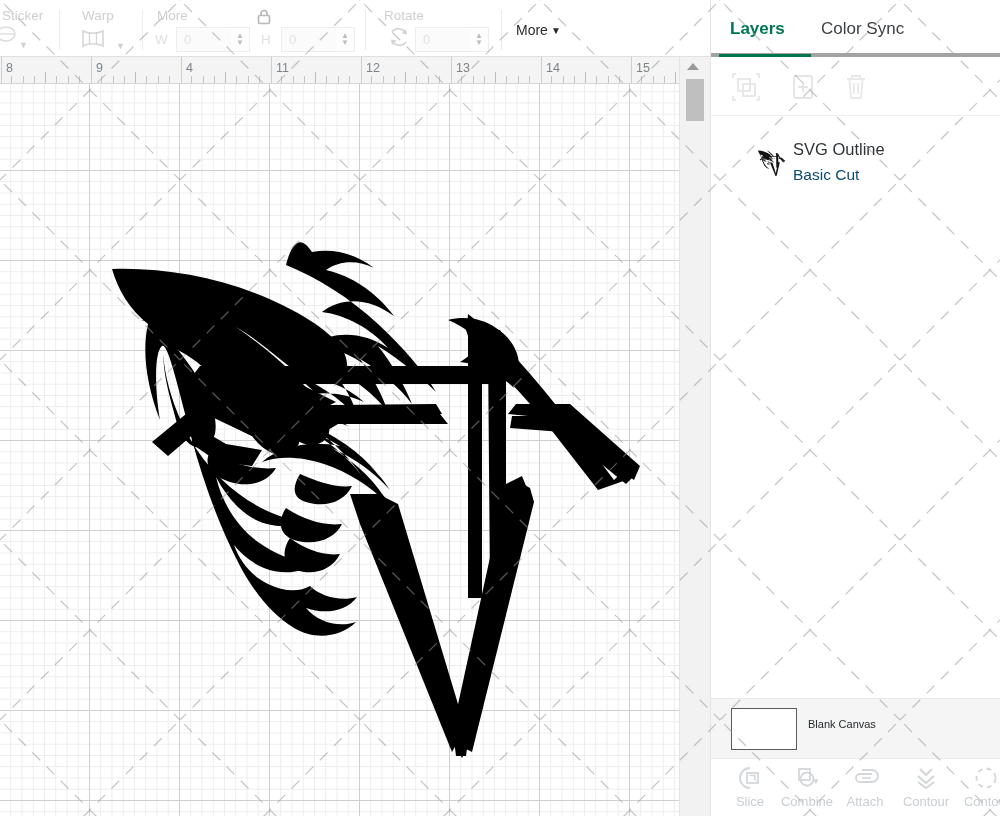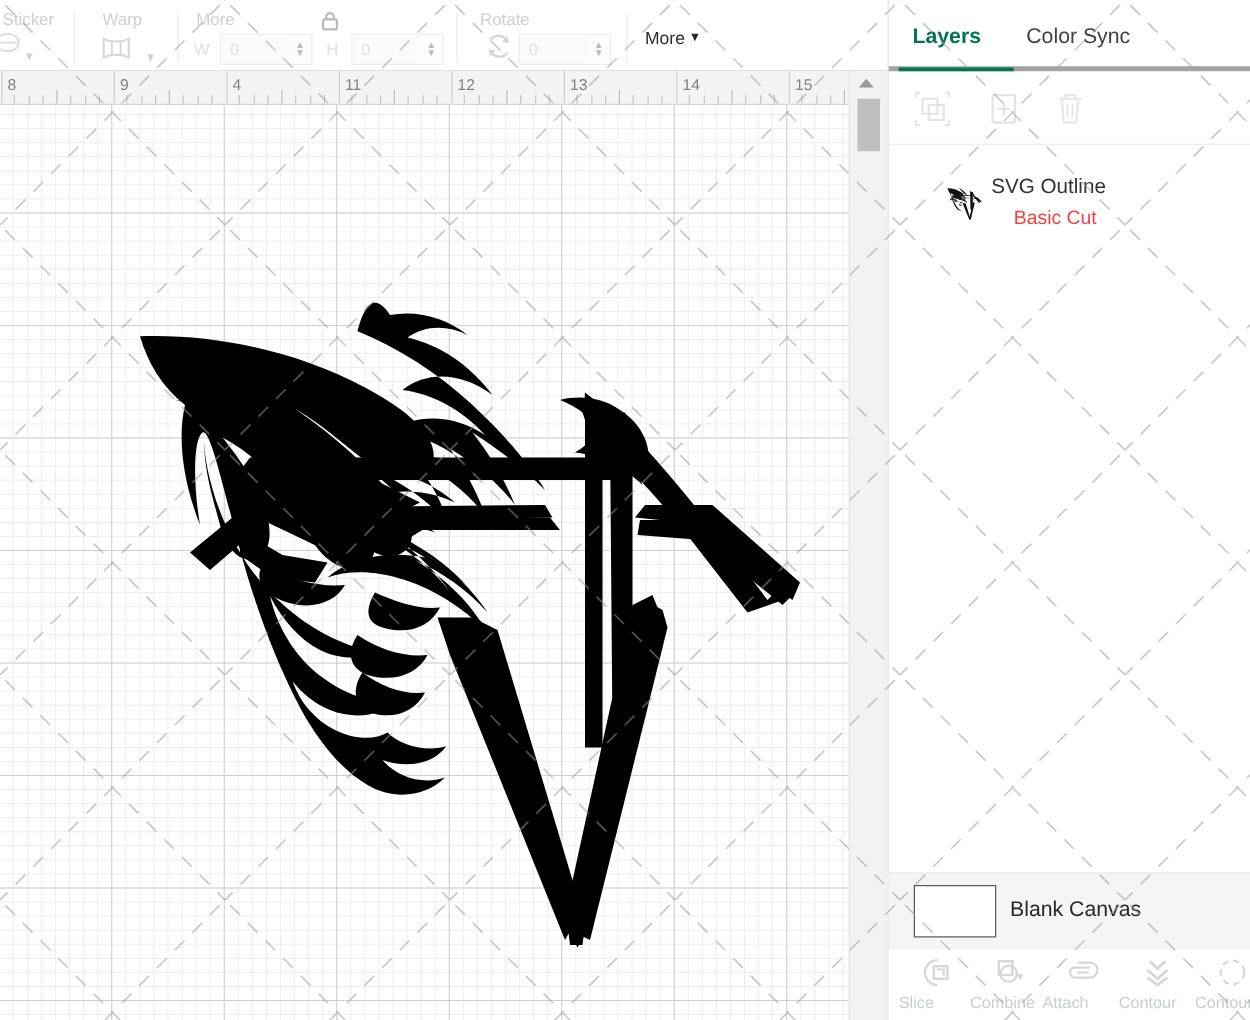"Basic Cut" #layer-type { color: #ef4444 -> #0c4a6e; margin-left: 18px -> none }
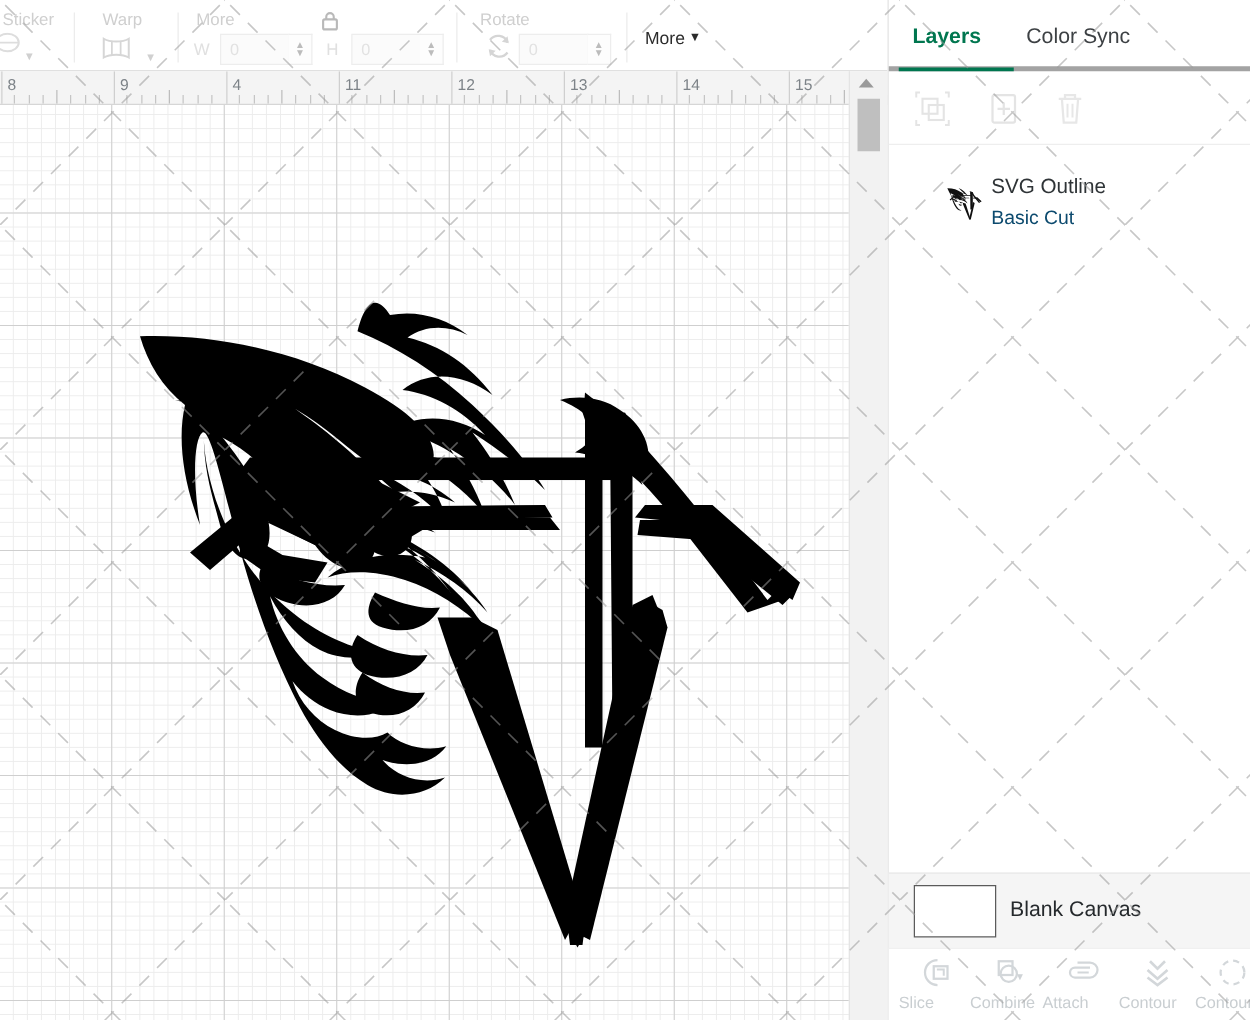"Blank Canvas" #canvas-label { font-size: 17px -> 11px }
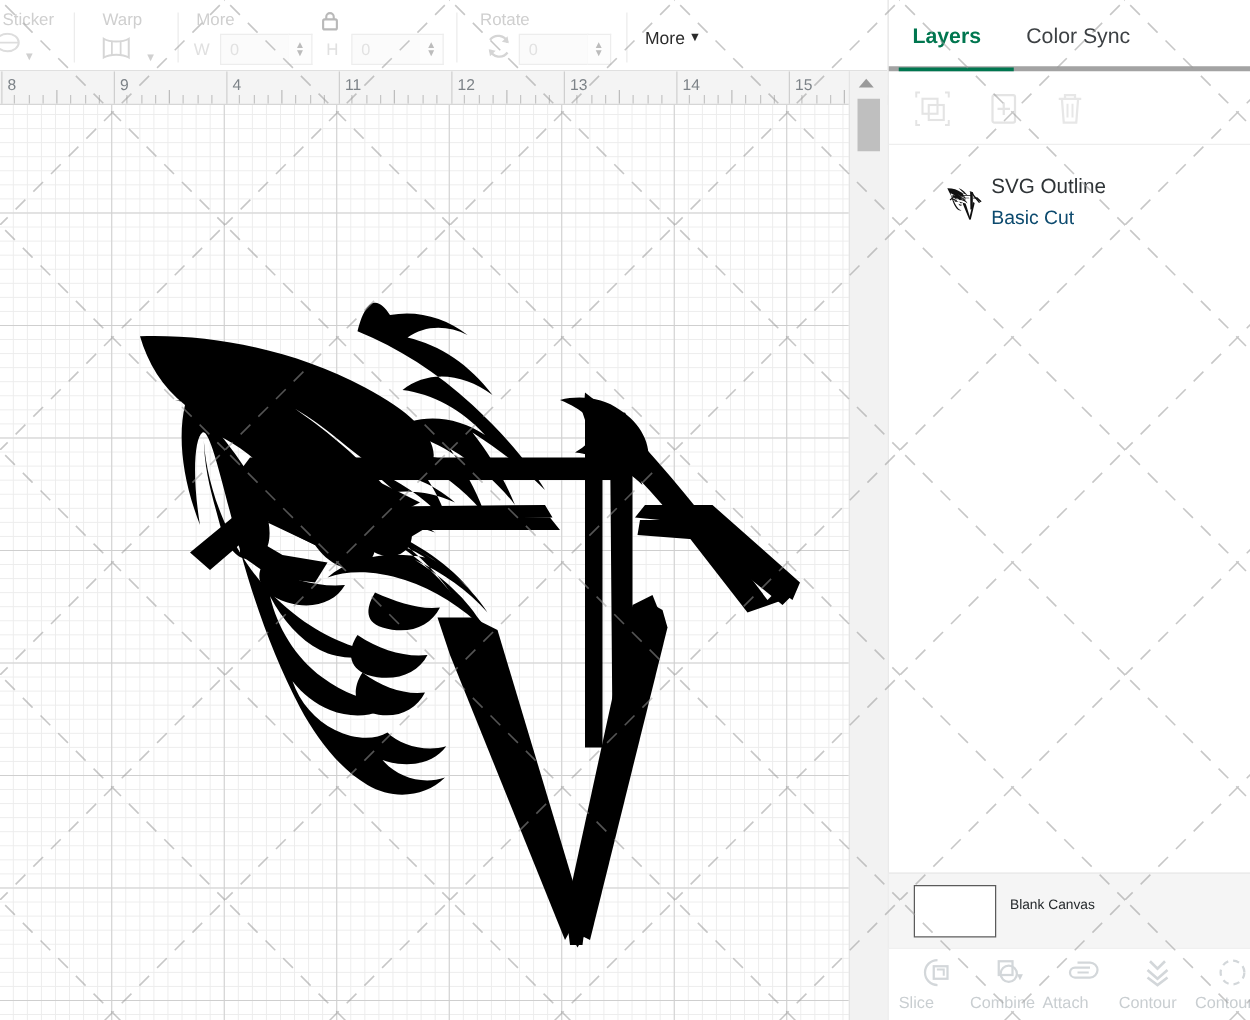"Slice" .bb-item { text-align: left -> center }
